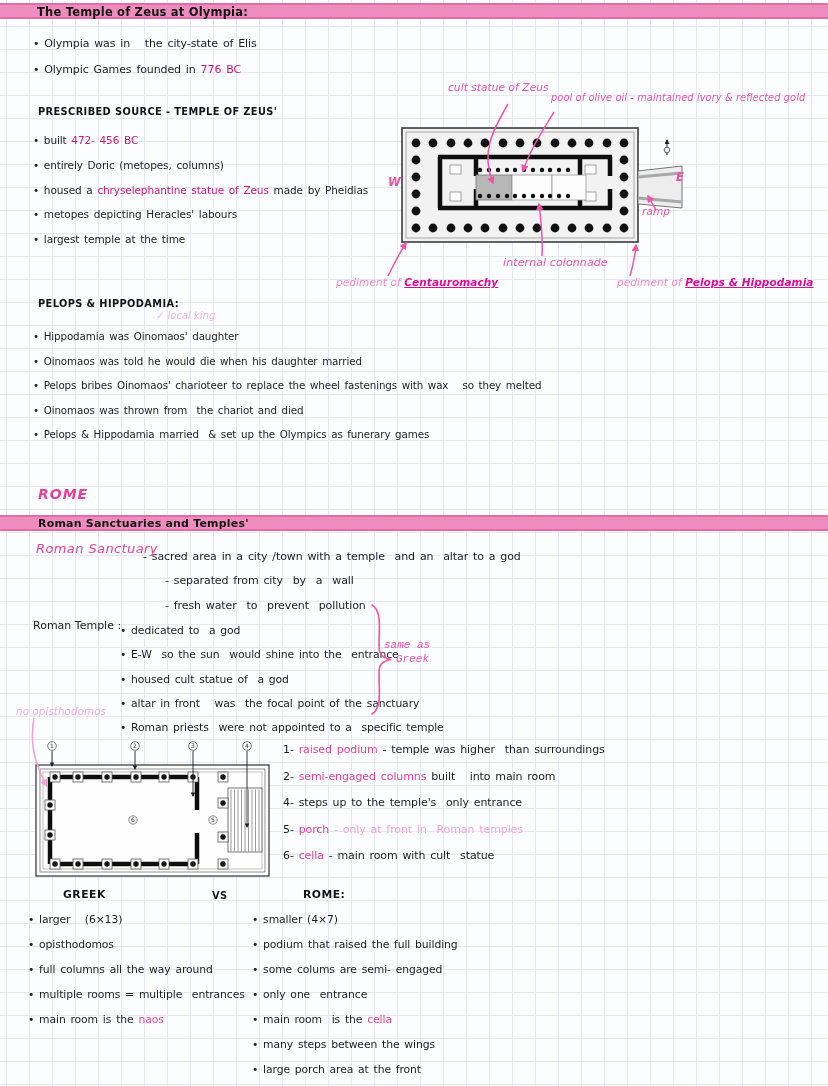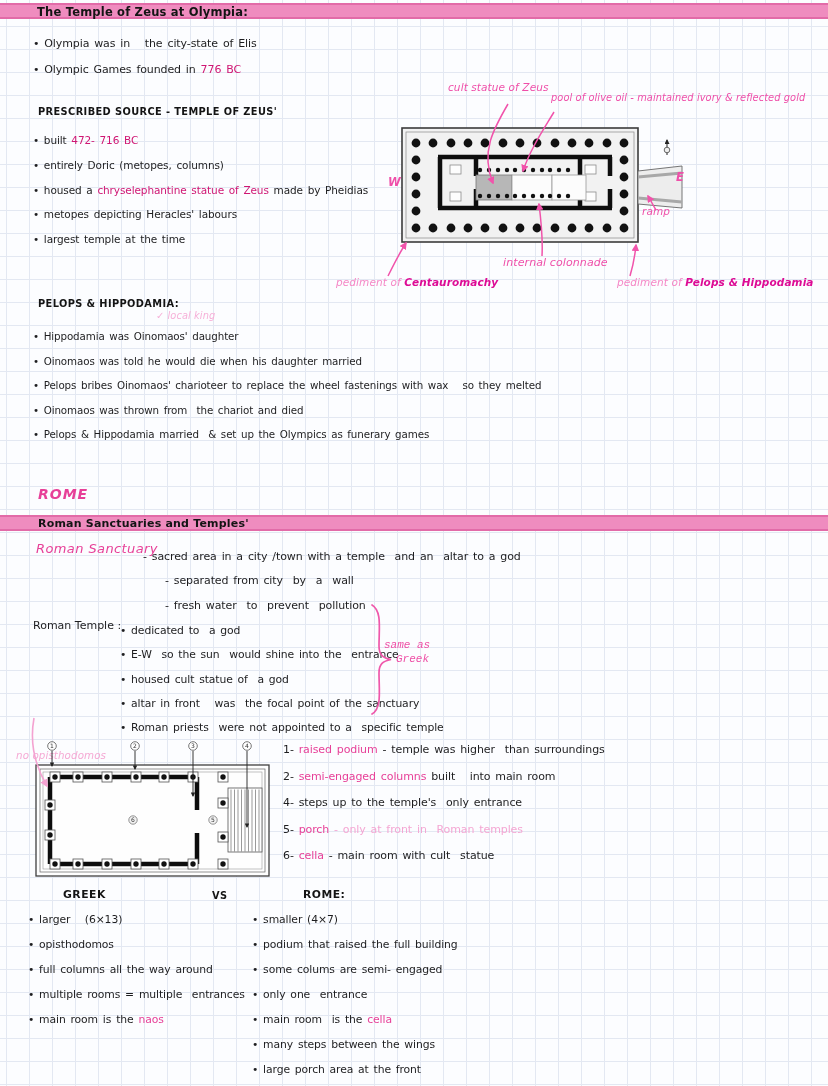"472- 716 BC" span.ink-m { text: 716 -> 456 }
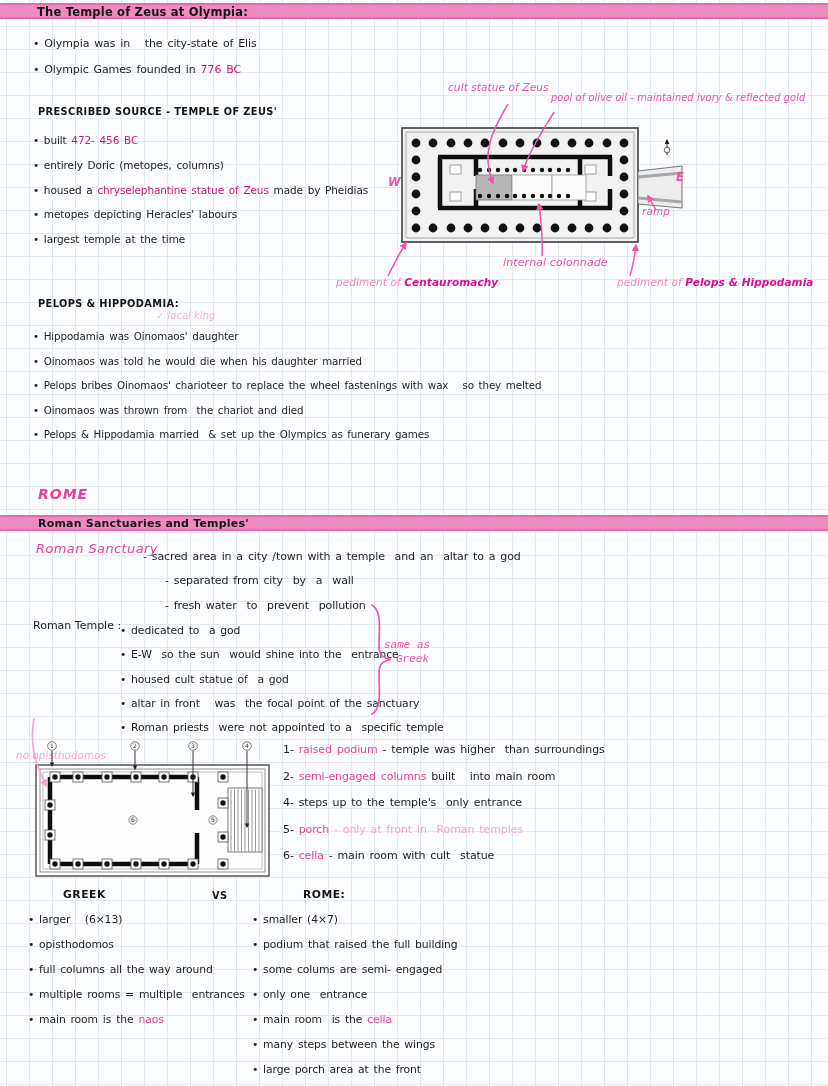"Centauromachy" .ped-name { text-decoration: none -> underline }
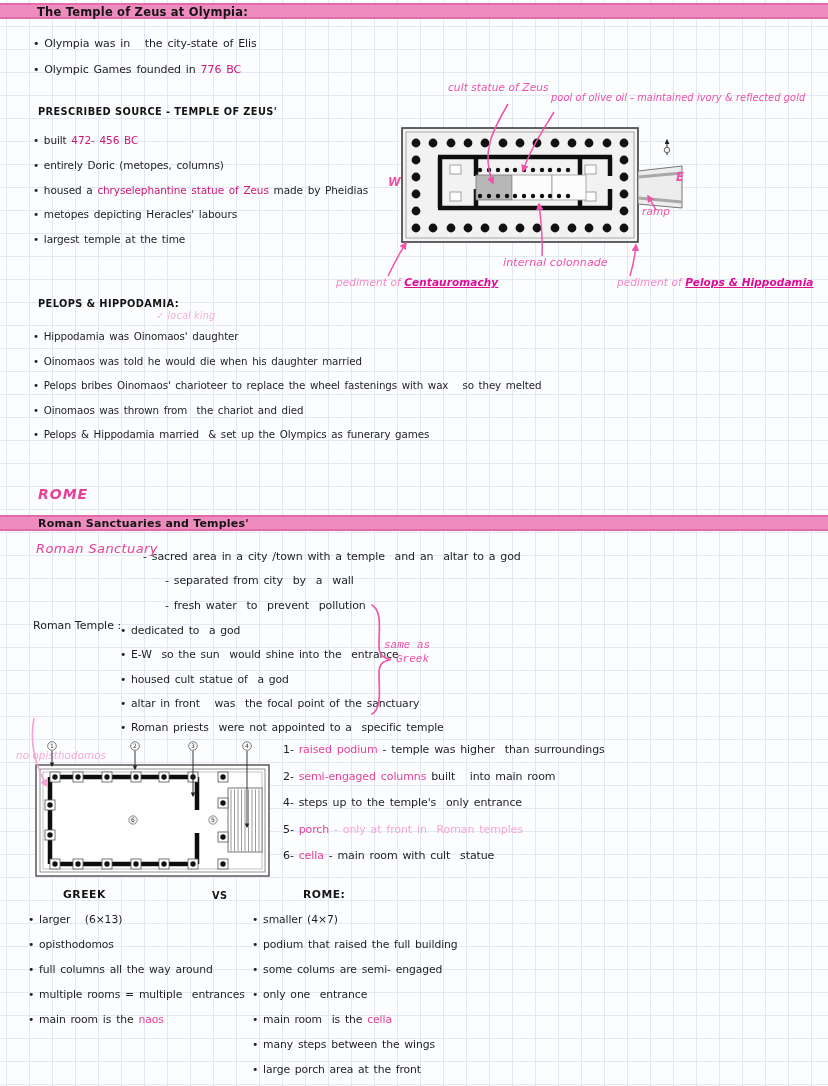"no opisthodomos" div.dlabel { margin-top: 44px -> none }
